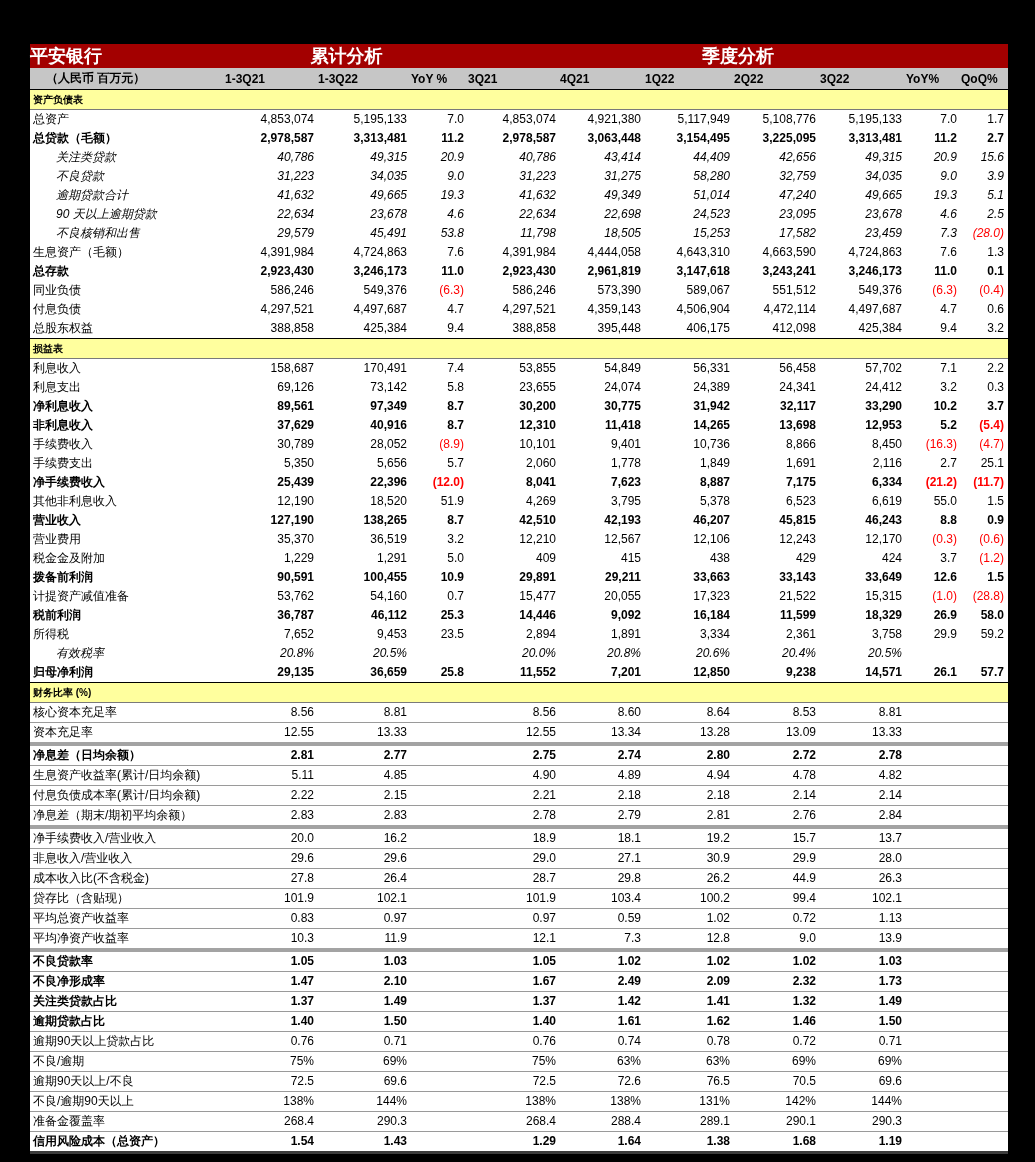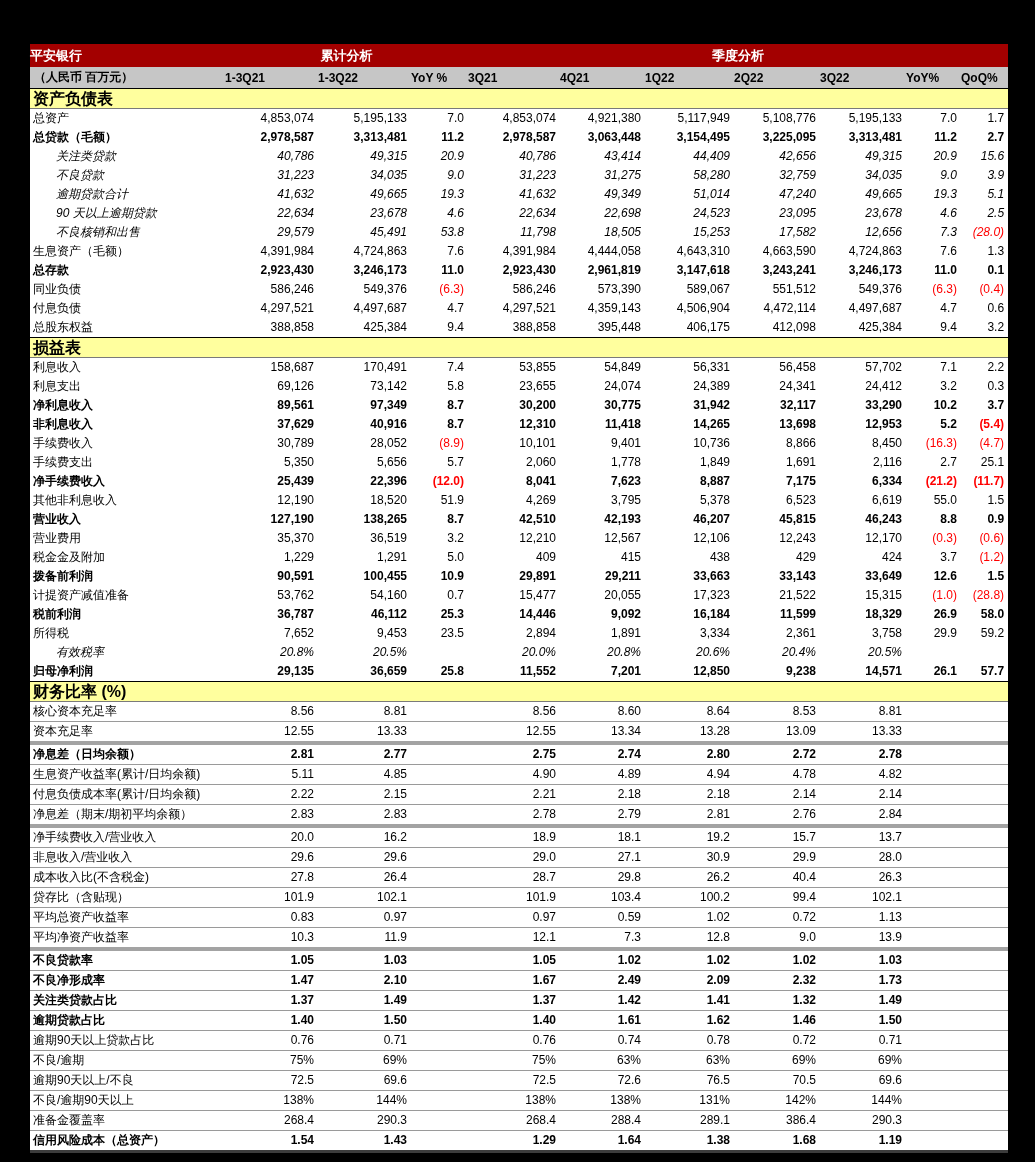"平安银行" tr.title-row th { font-size: 13px -> 18px }
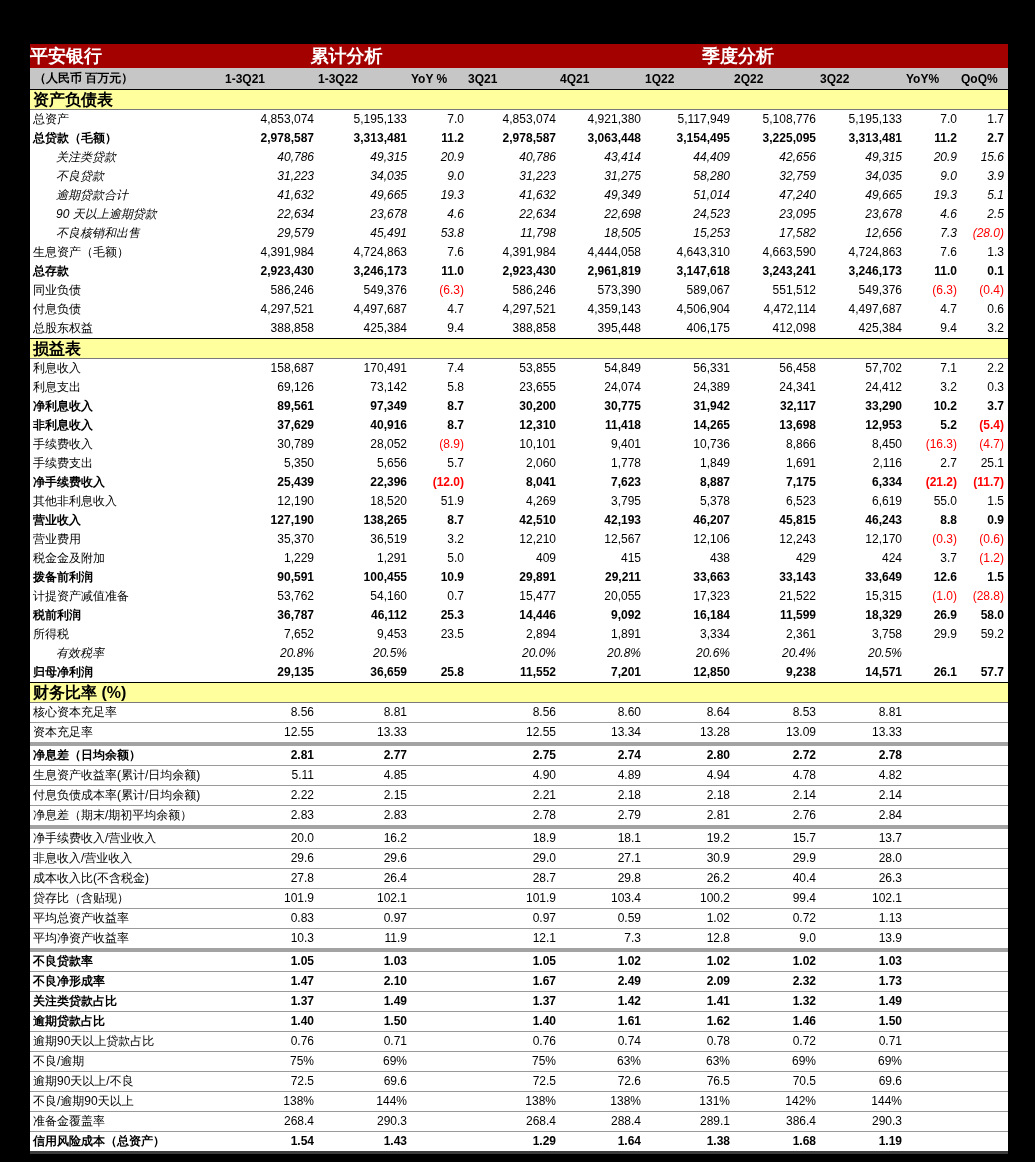"（人民币 百万元）" tr.cols-row th.unit { padding-left: 4px -> 16px }
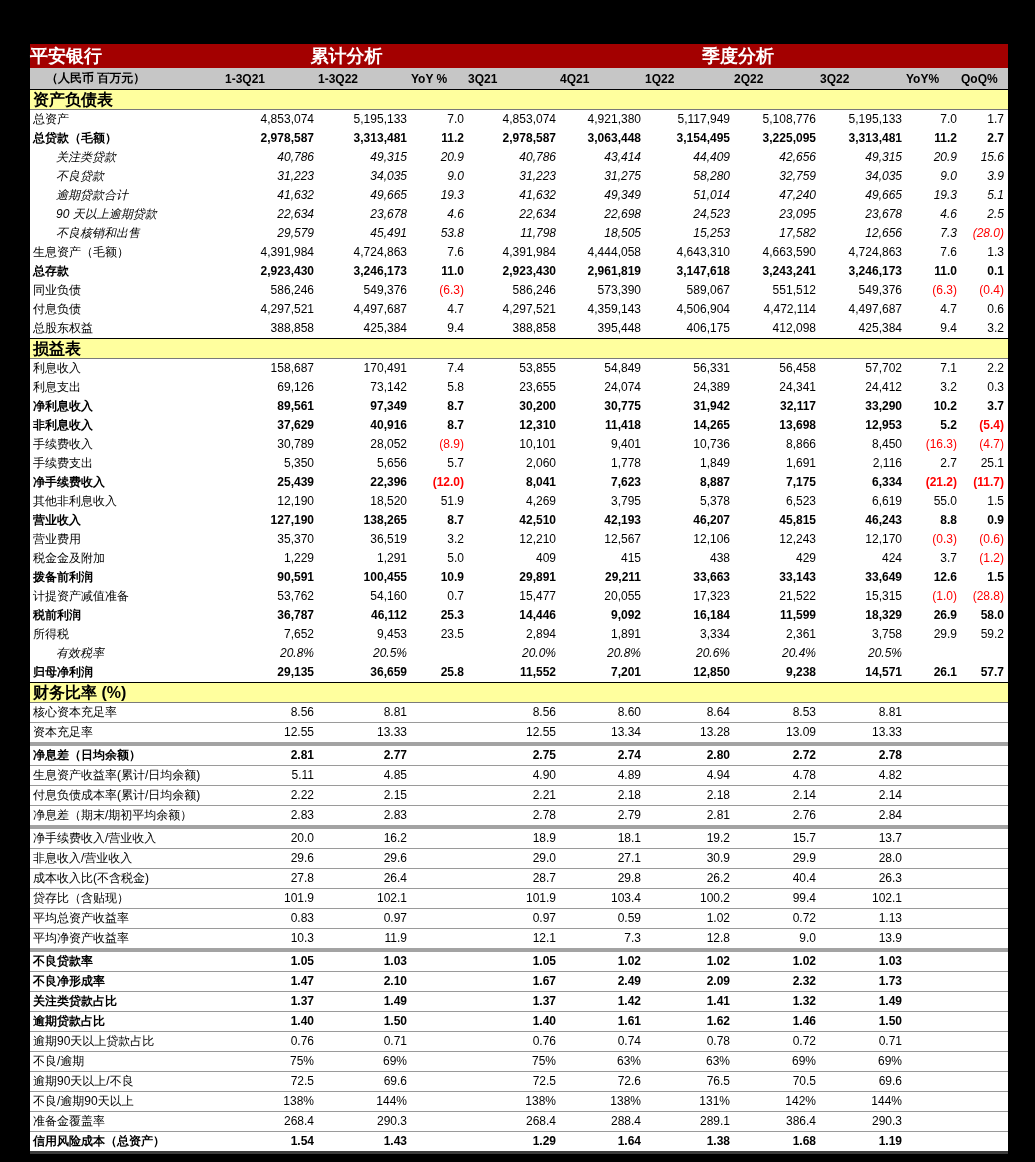"资产负债表" tr.section-row td { font-size: 16px -> 10px }
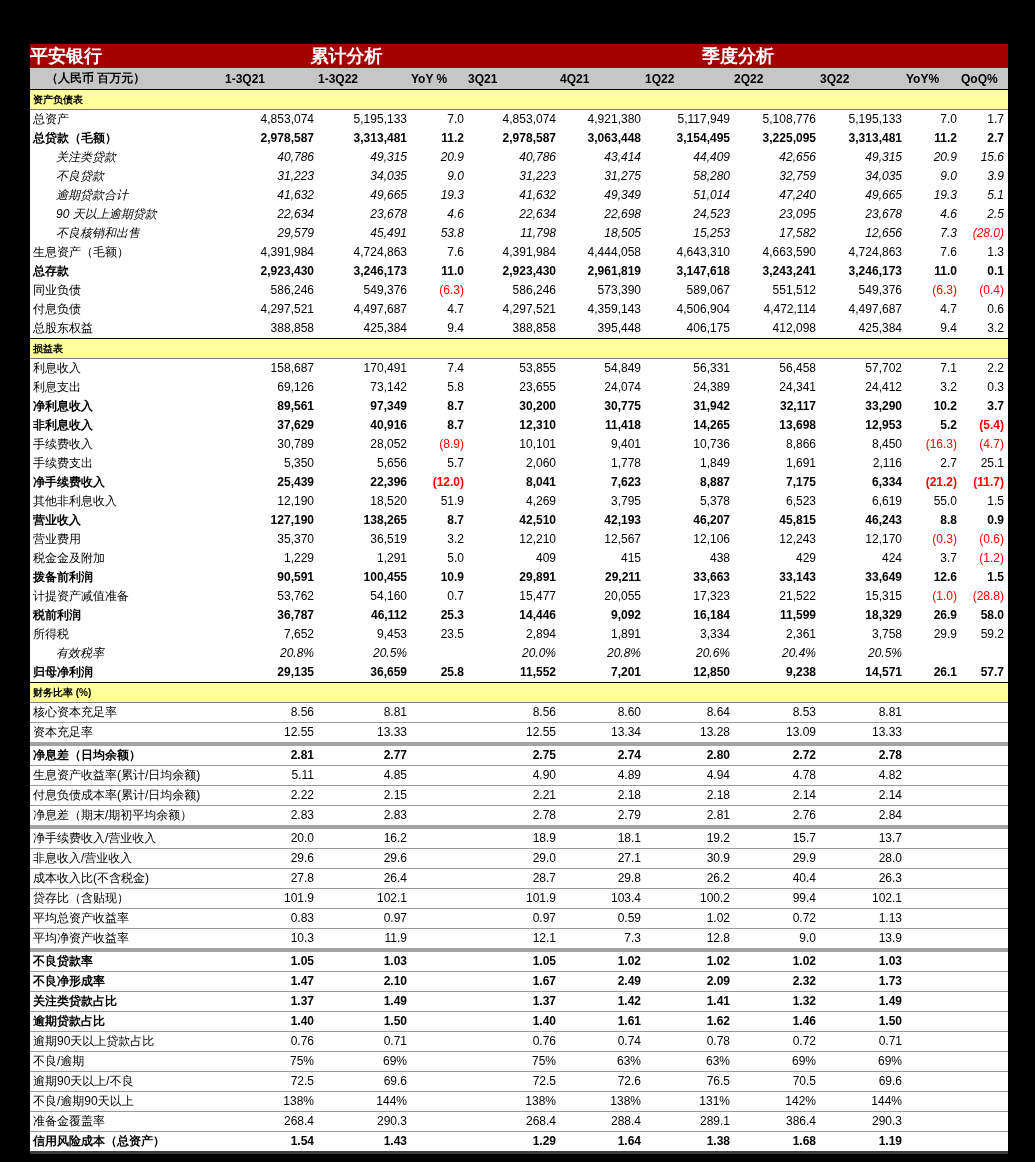"12,656" td { text: 12,656 -> 23,459 }
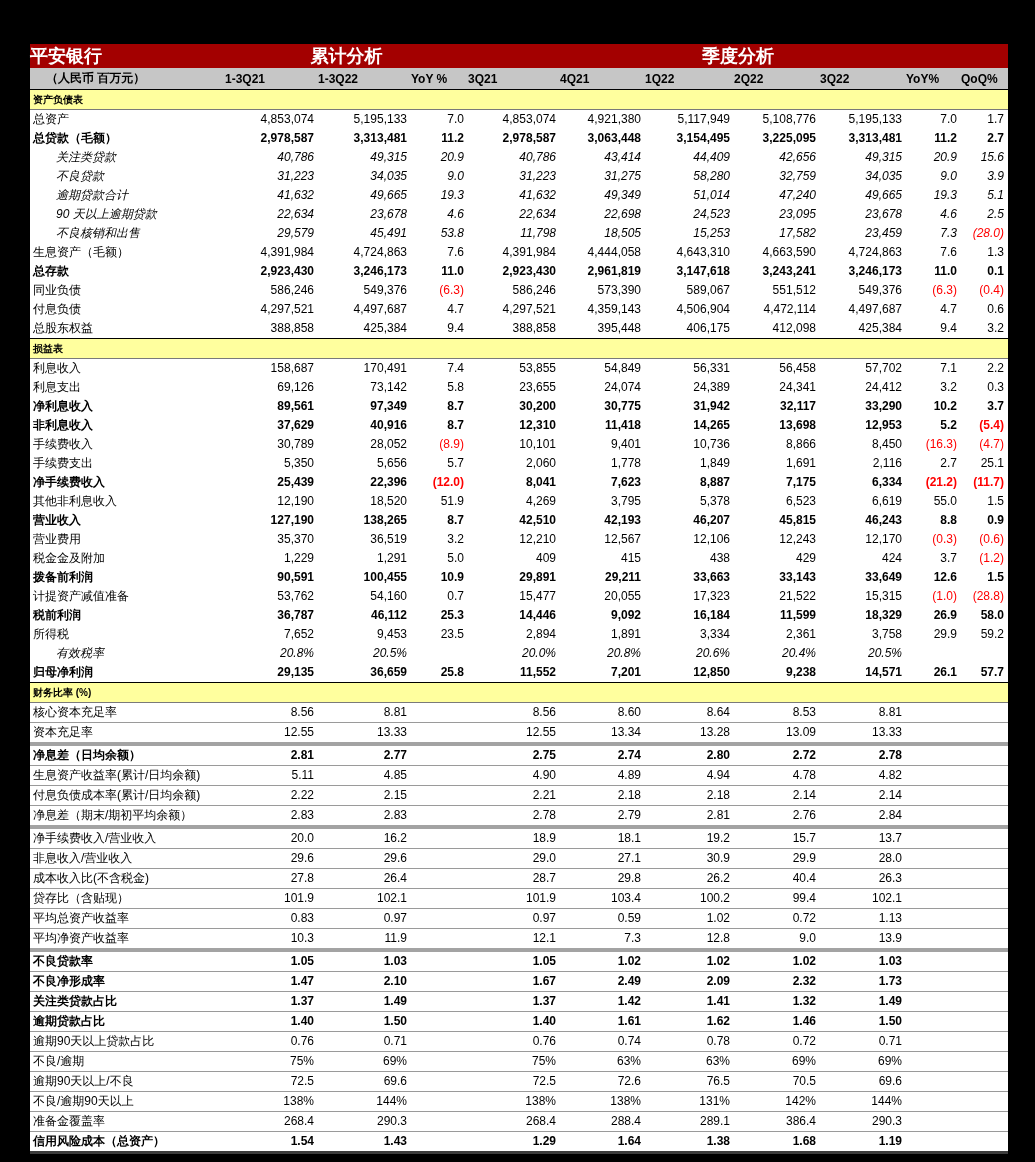"40.4" td { text: 40.4 -> 44.9 }
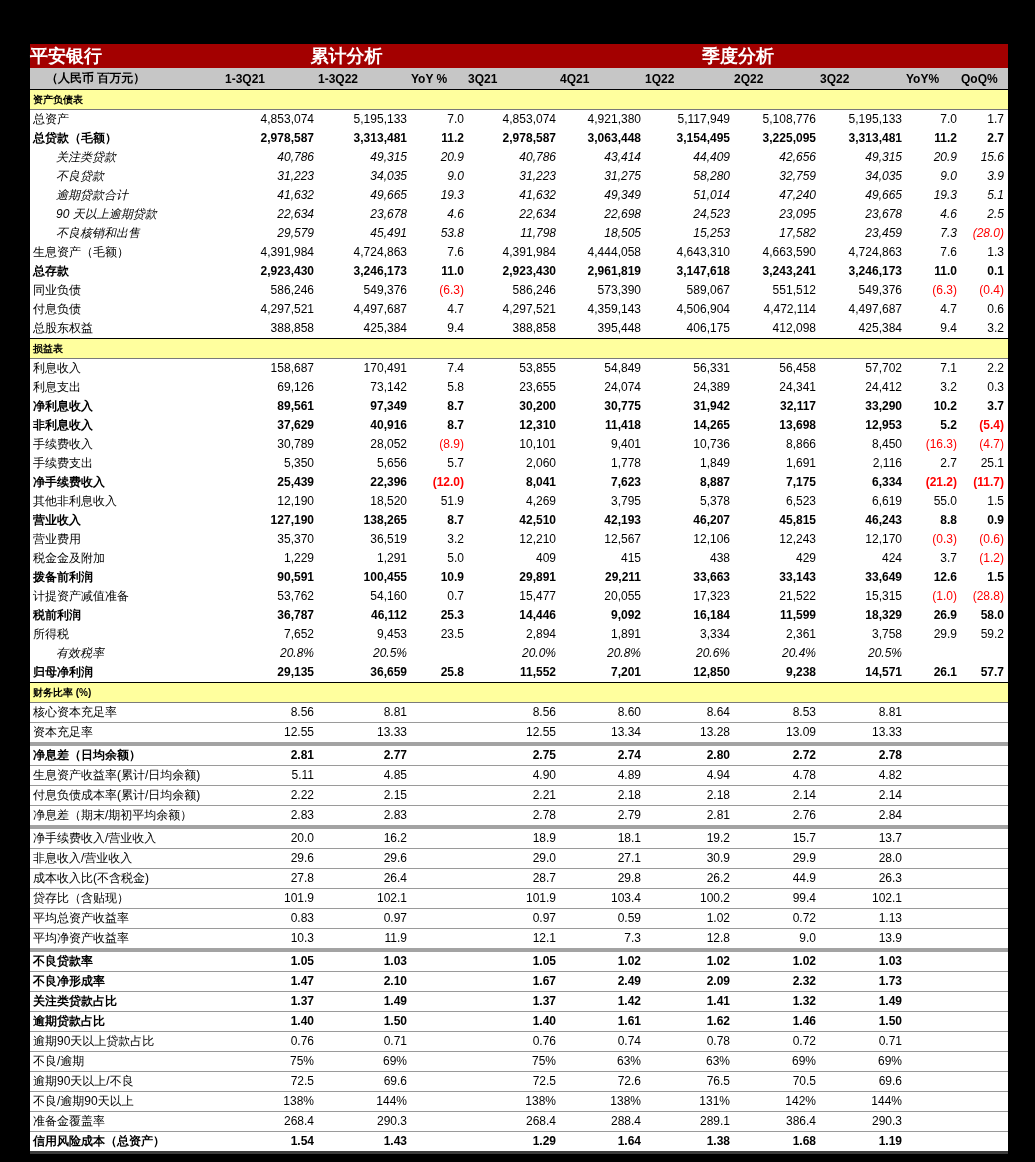"386.4" td { text: 386.4 -> 290.1 }
